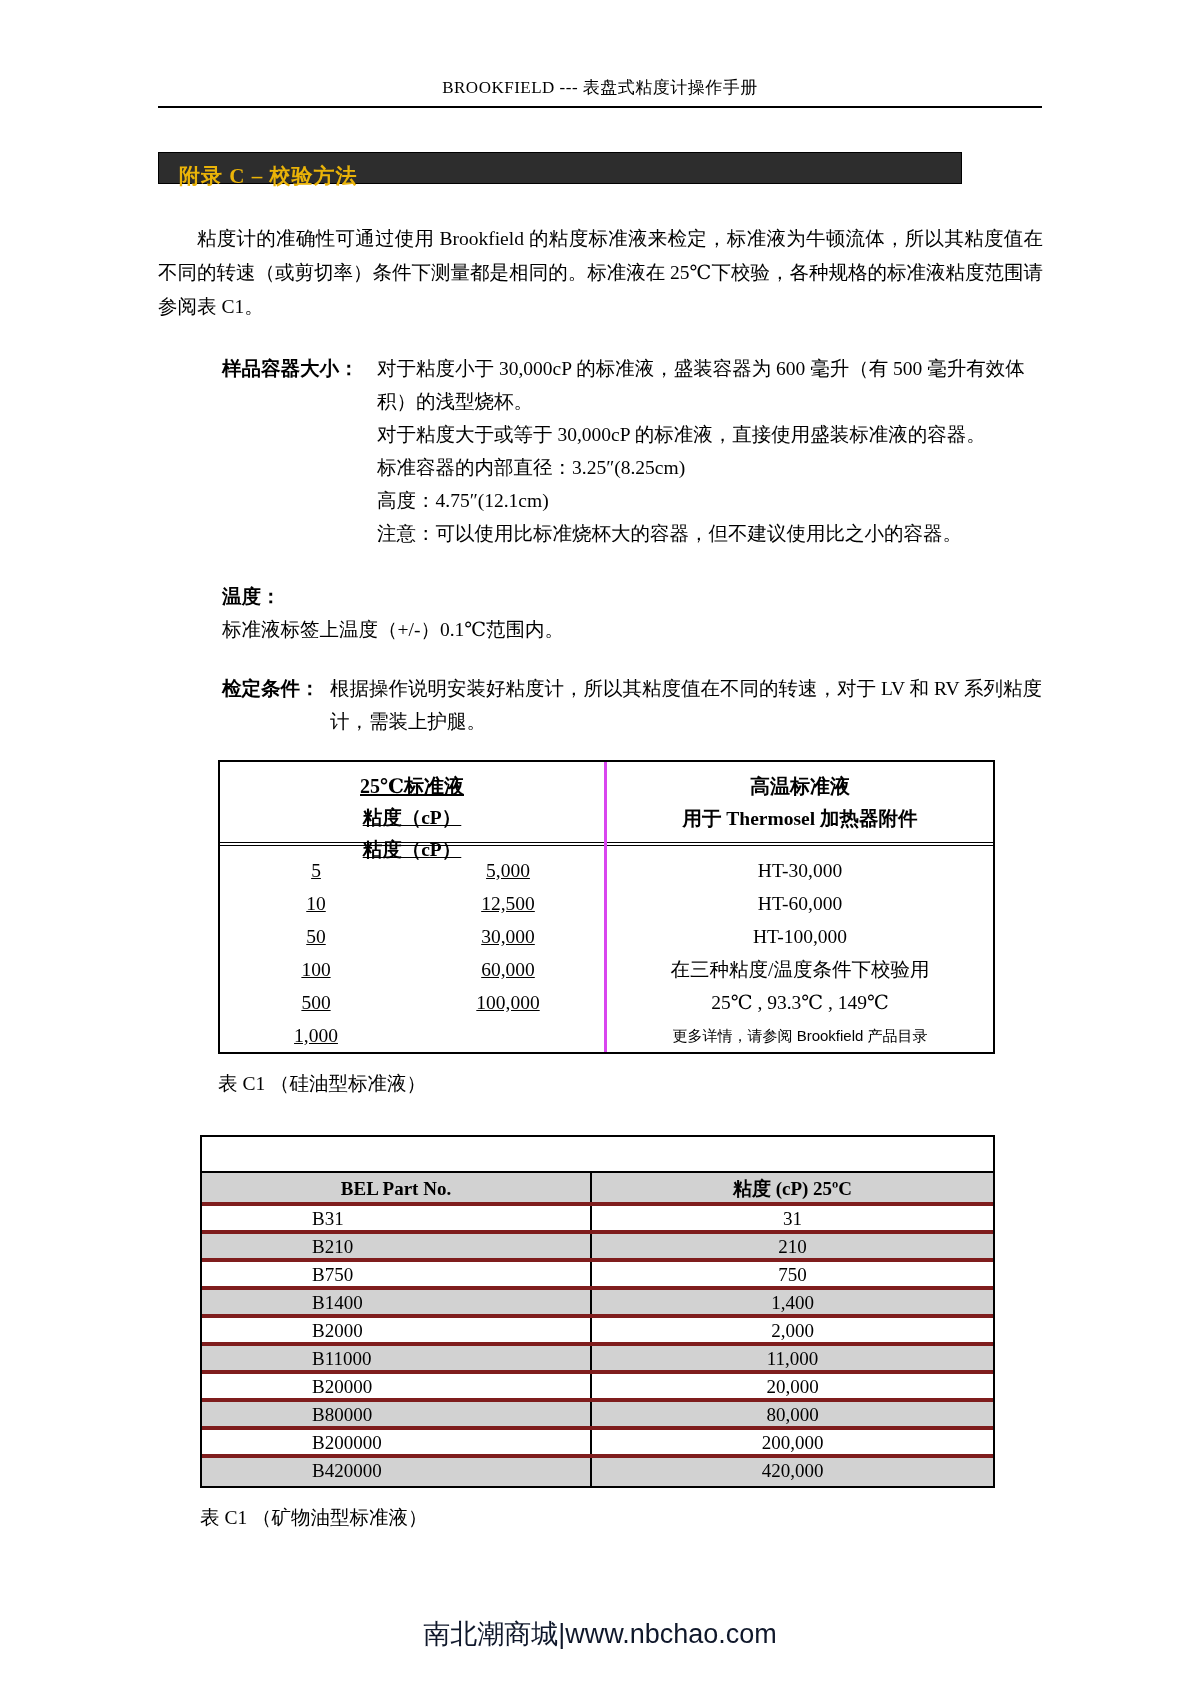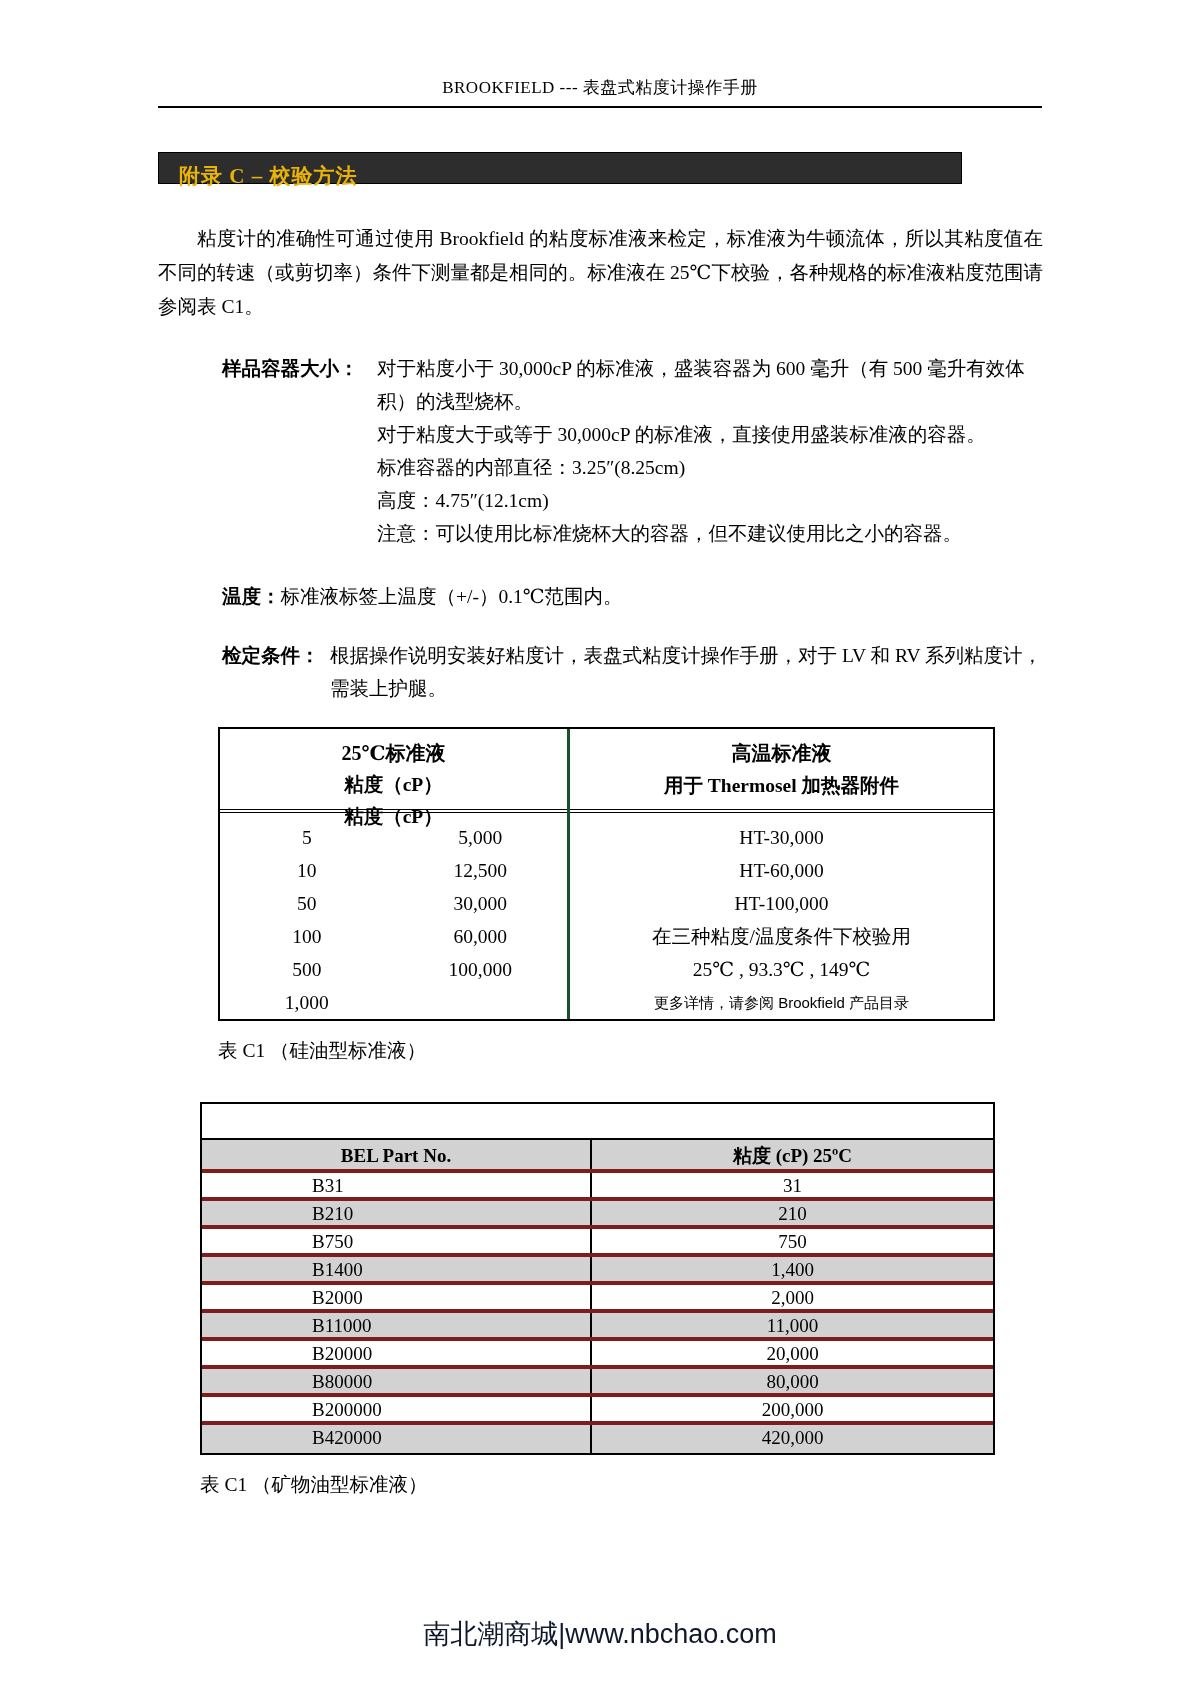"温度：" .sec-temp { flex-direction: none -> column }
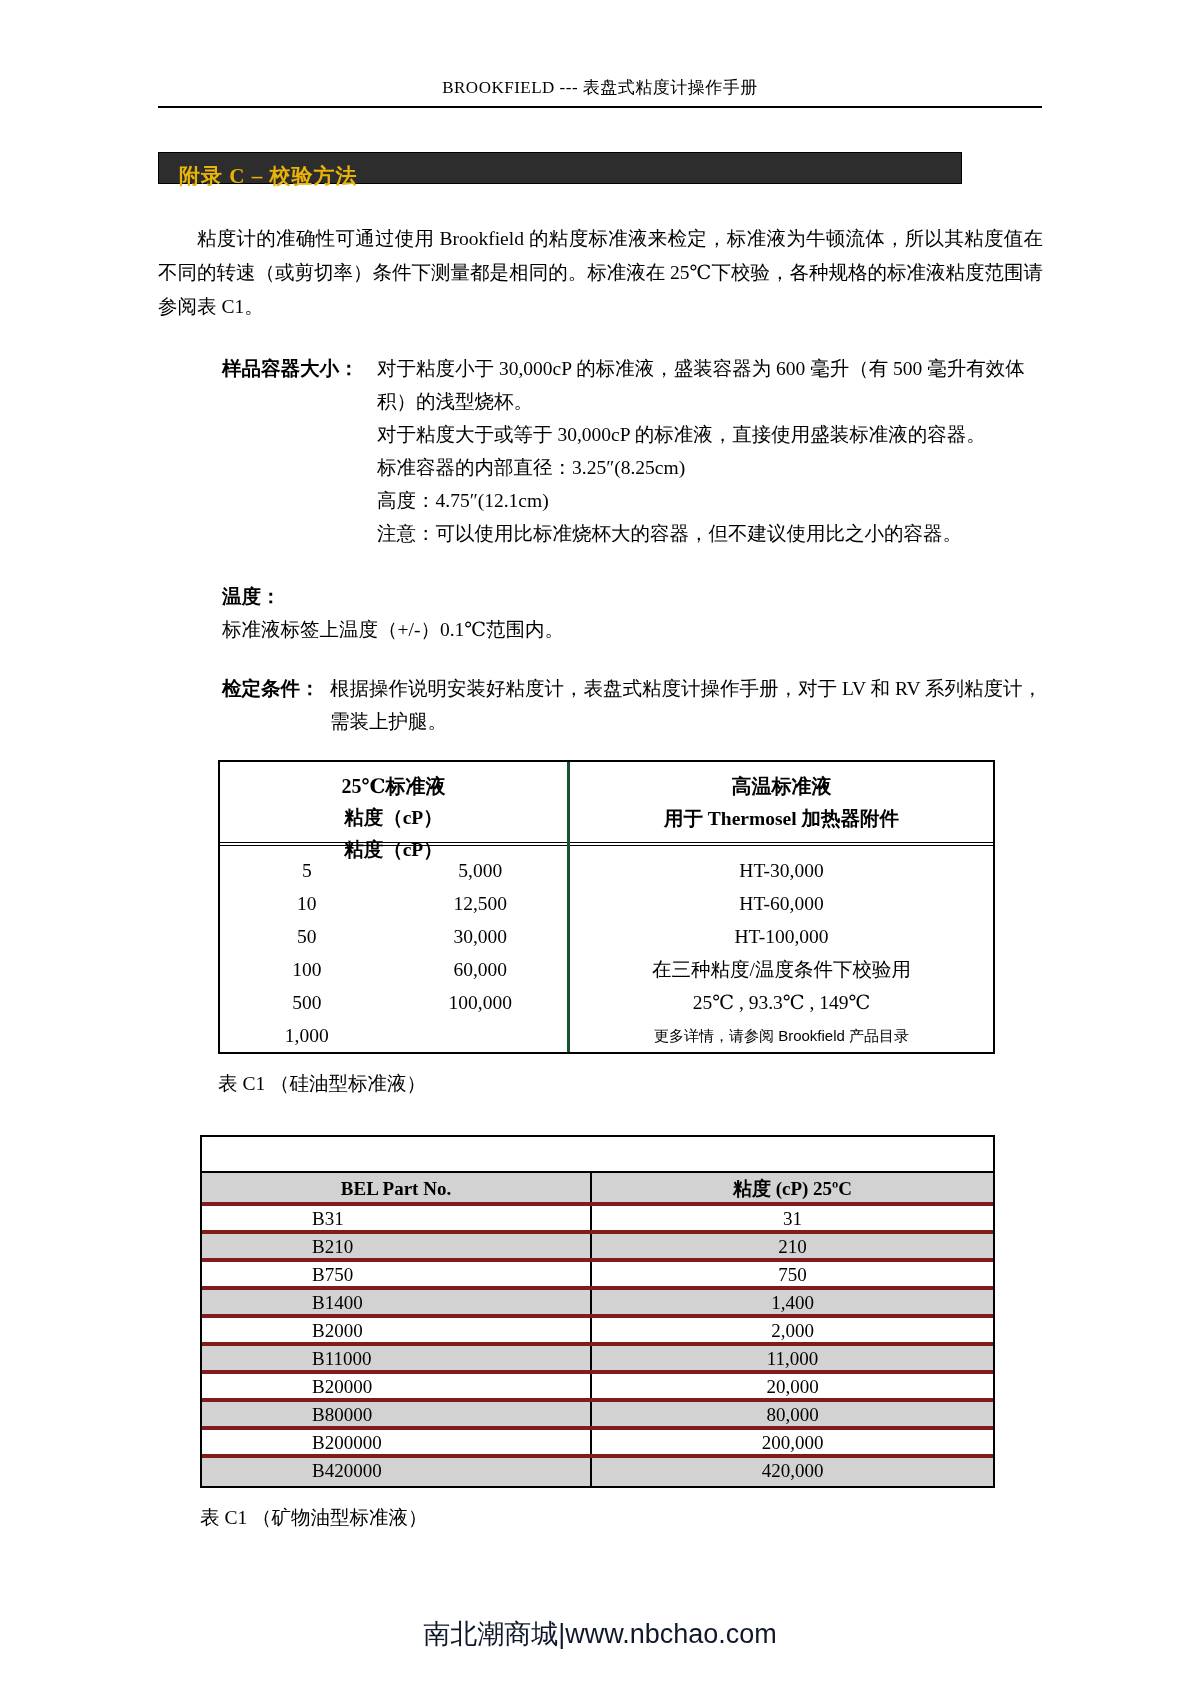"根据操作说明安装好粘度计，表盘式粘度计操作手册，对于 LV 和 RV" div.content { text: 表盘式粘度计操作手册 -> 所以其粘度值在不同的转速 }
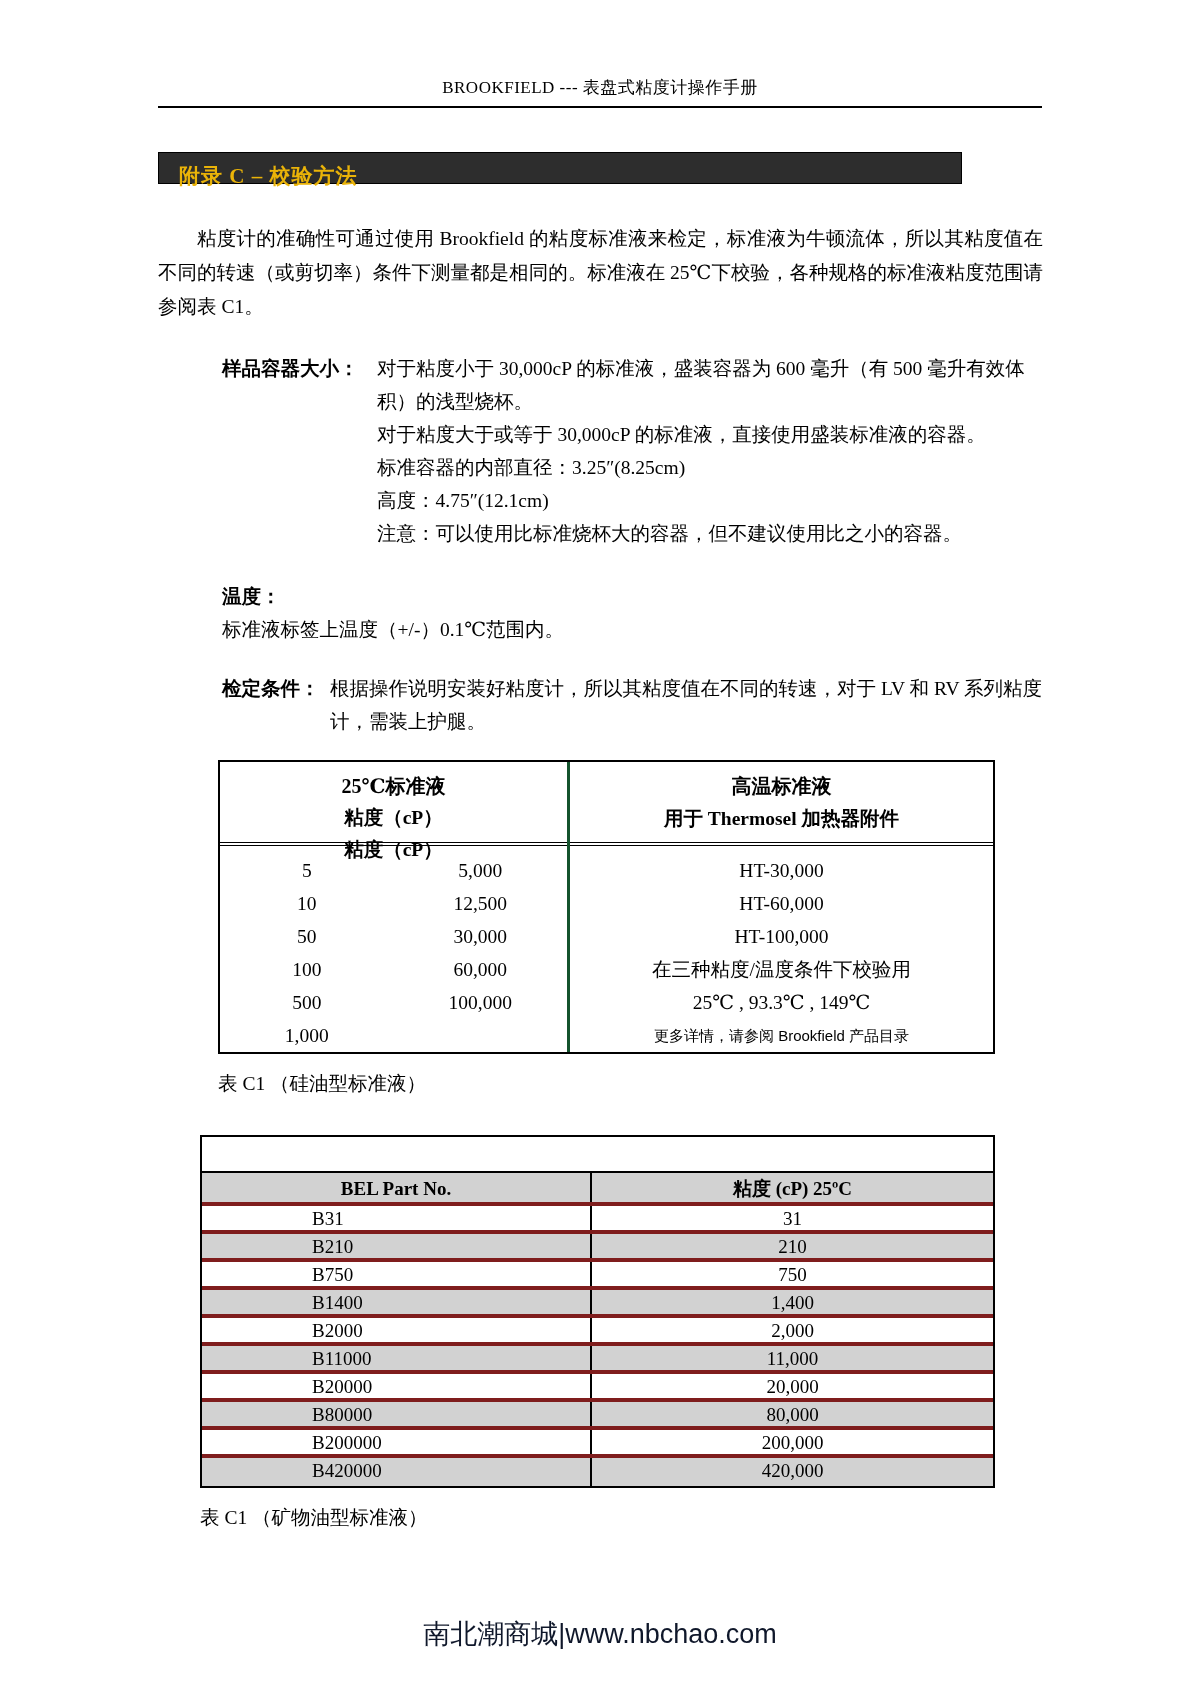"25℃标准液" .t1-left { border-right: 3px solid #14532d -> 3px solid #d946ef; text-decoration: none -> underline; width: 350px -> 387px }
